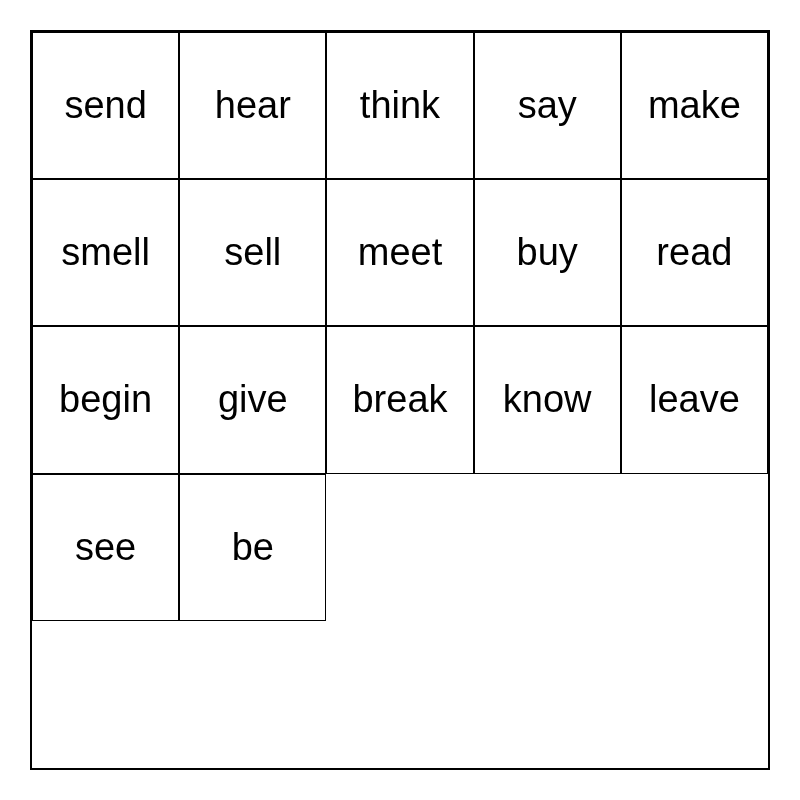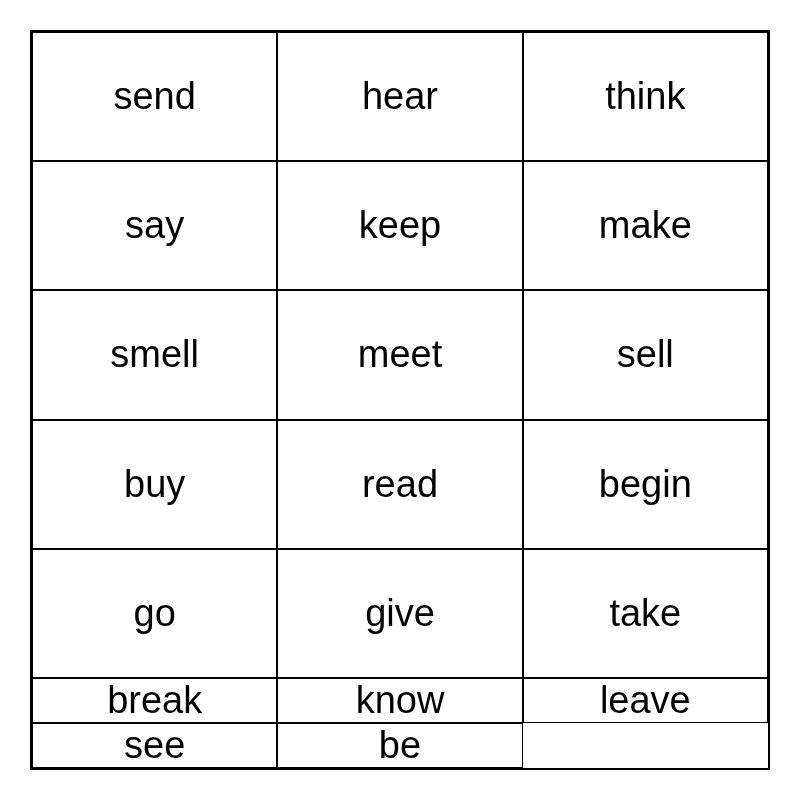"send" .grid-container { grid-template-columns: repeat(3, 1fr) -> repeat(5, 1fr) }
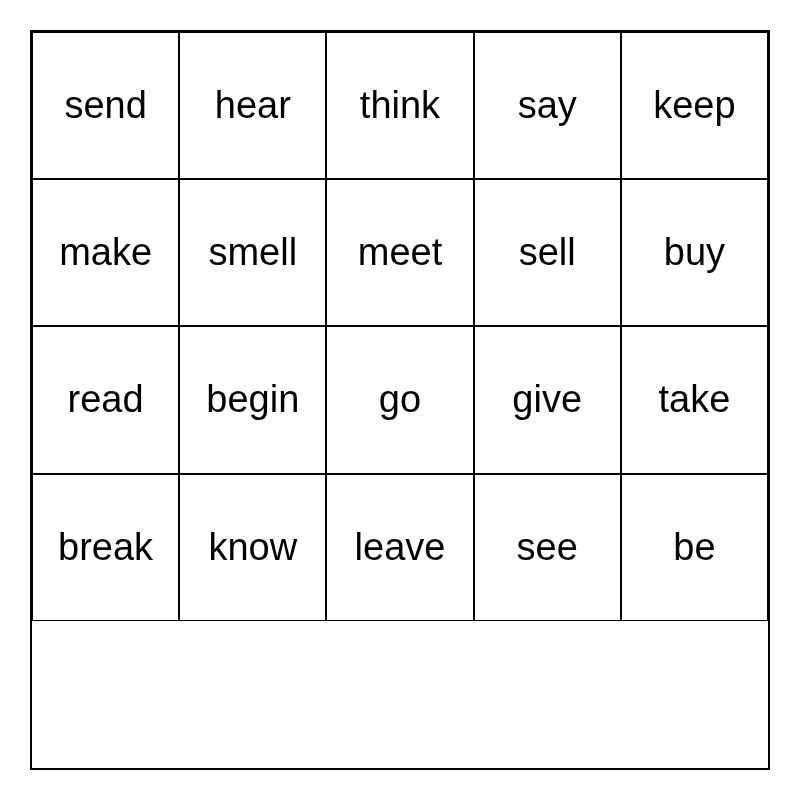"keep" div.grid-cell { html: <div>keep</div> -> none }
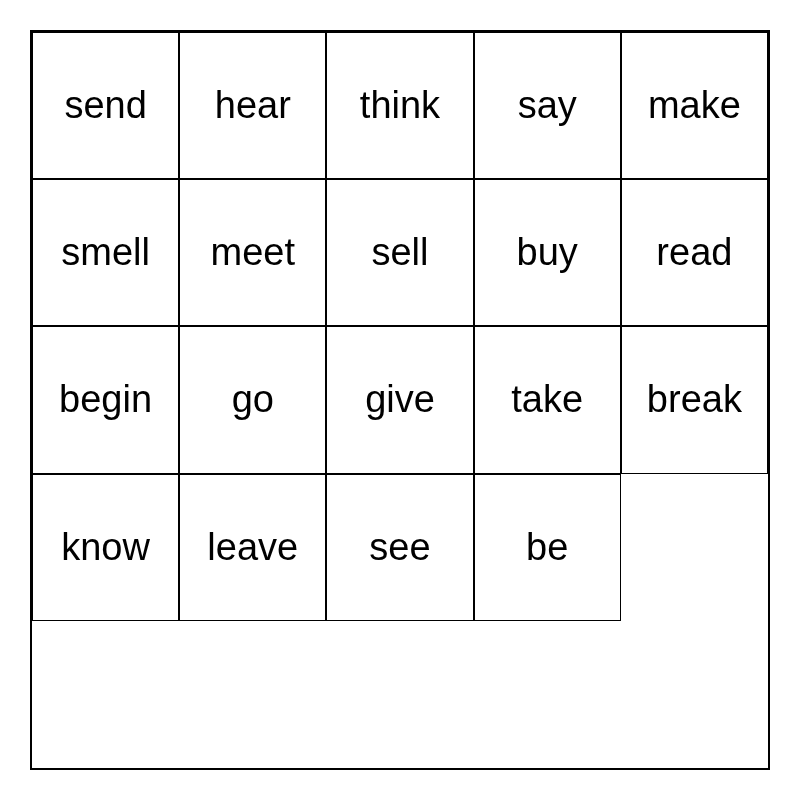"meet" div.grid-cell { order: before "sell" -> after "sell" }
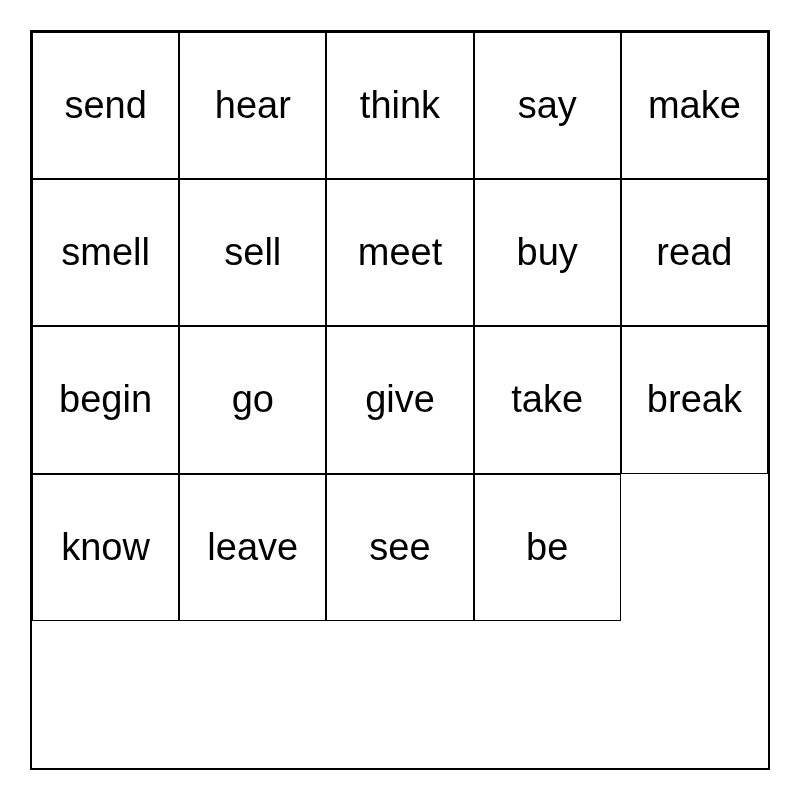"go" div.grid-cell { html: <div>go</div> -> none }
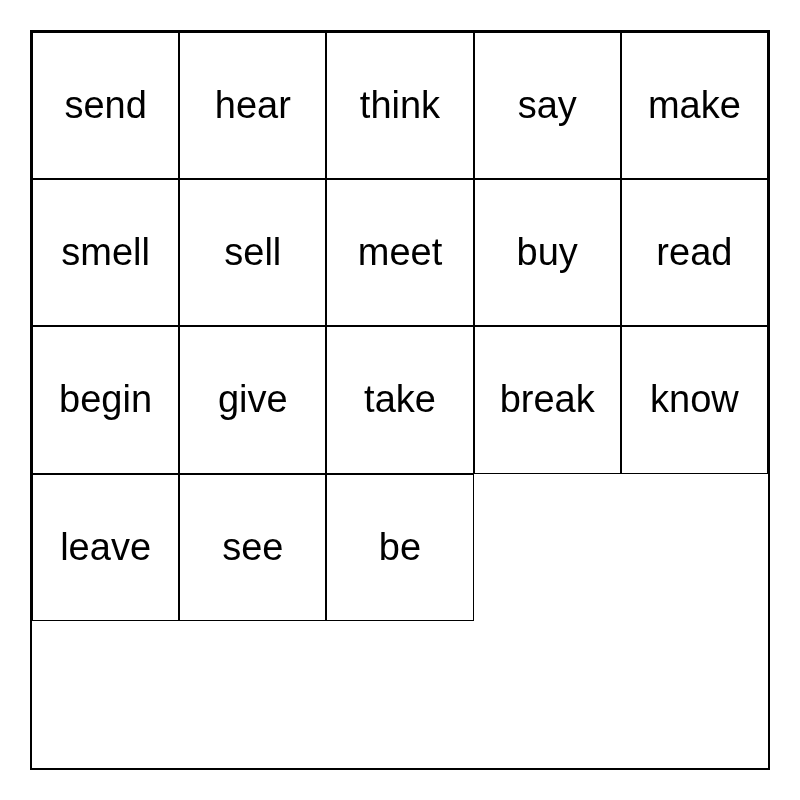"take" div.grid-cell { html: <div>take</div> -> none }
